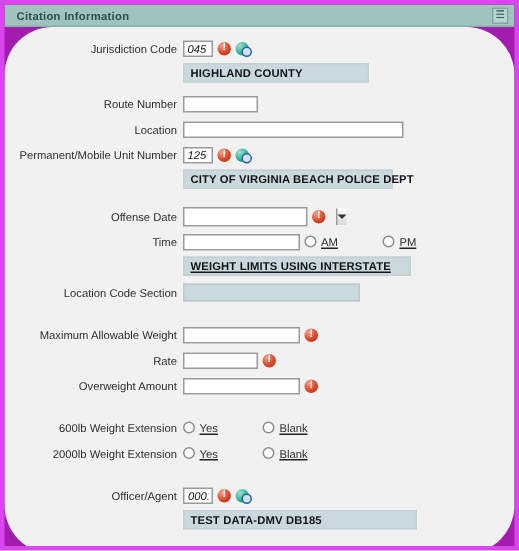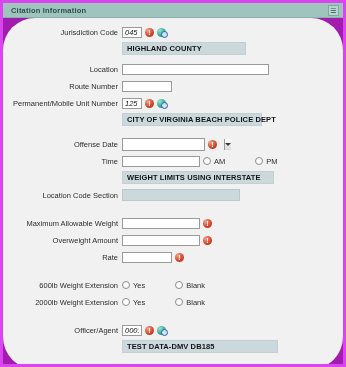"Location" div.row { order: before "Route Number" -> after "Route Number" }
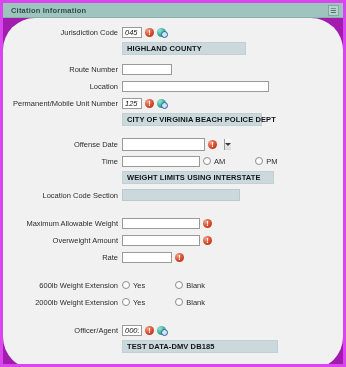"AM" .radio-item { text-decoration: none -> underline }
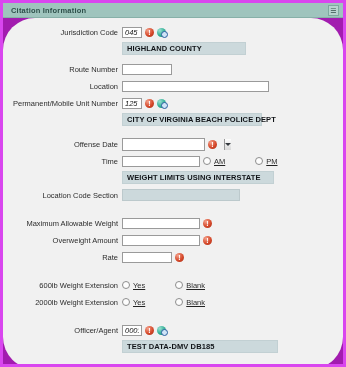"WEIGHT LIMITS USING INTERSTATE" .band-w2 { text-decoration: none -> underline }
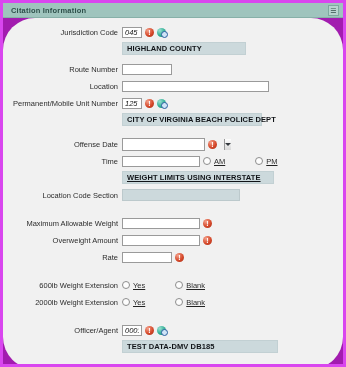"Overweight Amount" div.row { order: before "Rate" -> after "Rate" }
